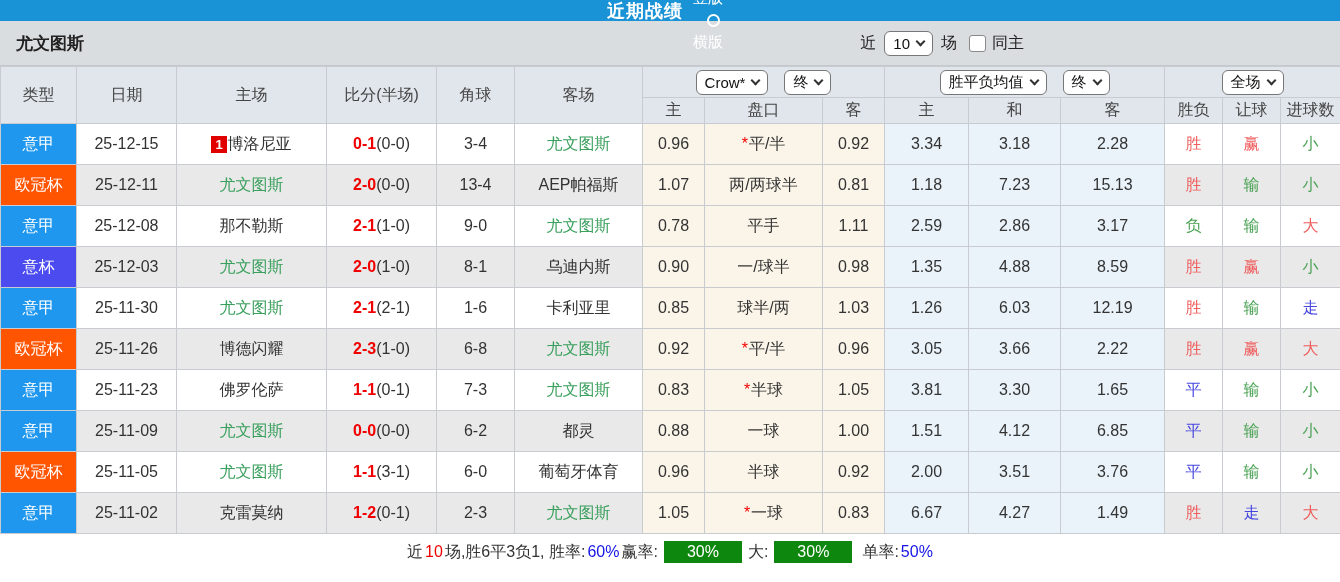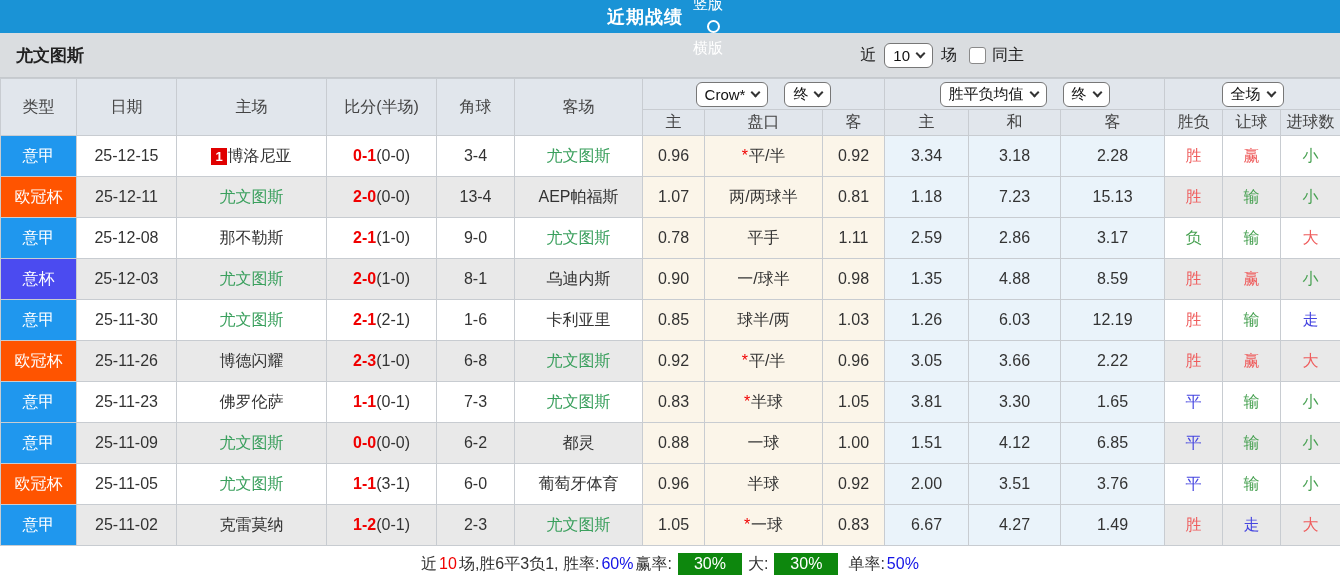"近期战绩" .titlebar { height: 33px -> 21px }
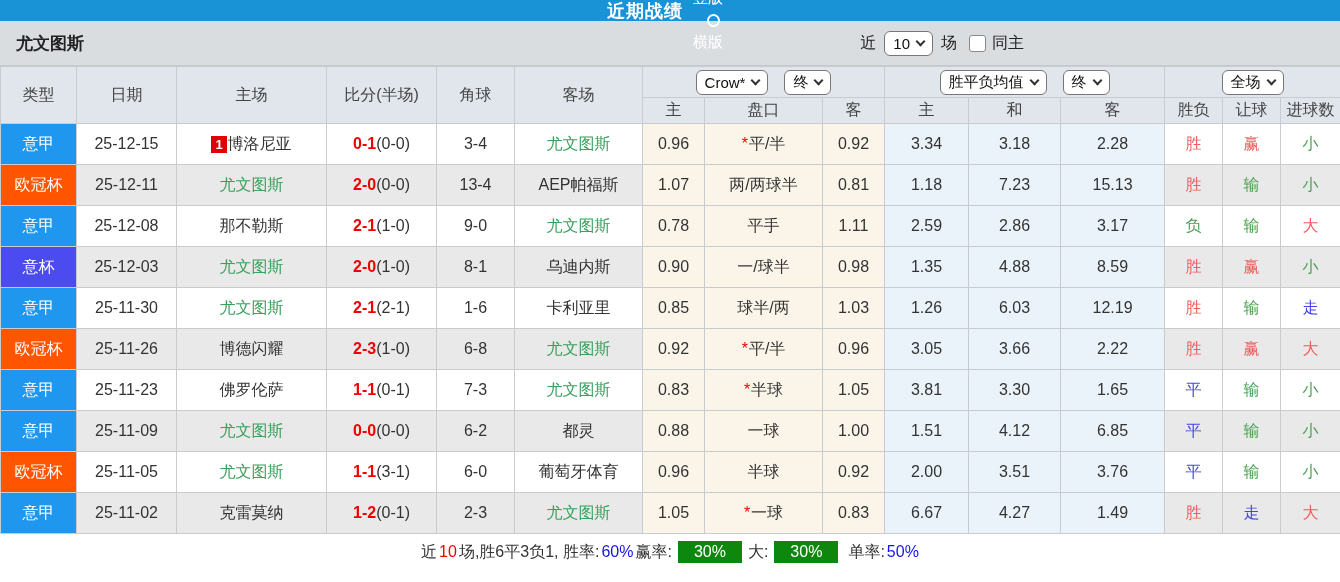"30%" .sum-badge { padding: 2px 16px -> 2px 23px }
